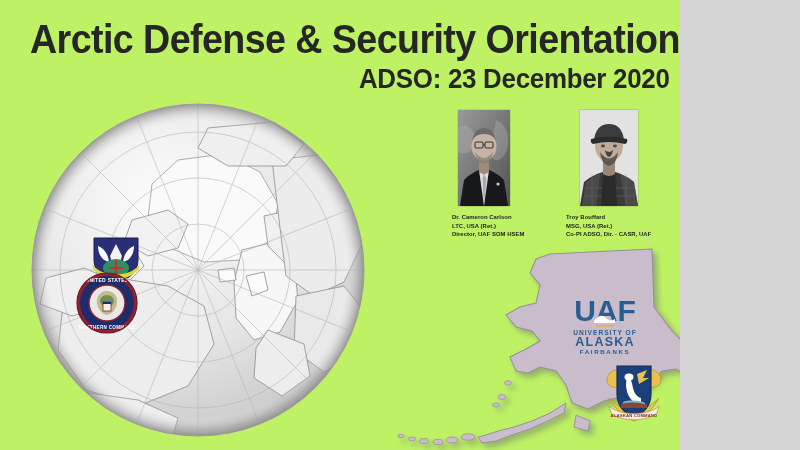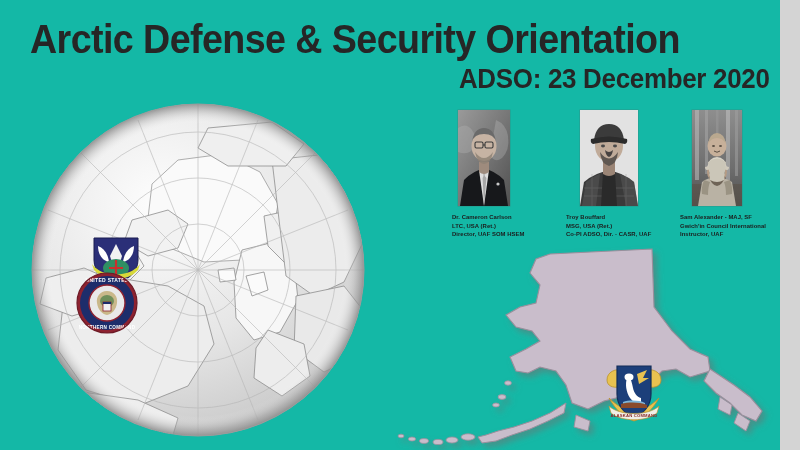"Arctic Defense & Security Orientation" #slide { background: #14b8a6 -> #bef264; width: 780px -> 680px }
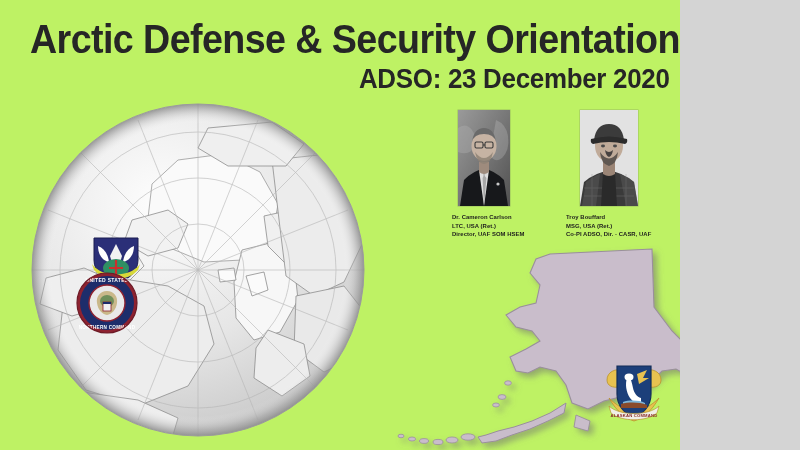"UAF" div.seal { html: none -> <div> <svg> <text>UAF</text> <path></path> <path></path> <path></path> <text>UNIVERSITY OF</text> <text>ALASKA</text> <text>FAIRBANKS</text> </svg> </div> }
